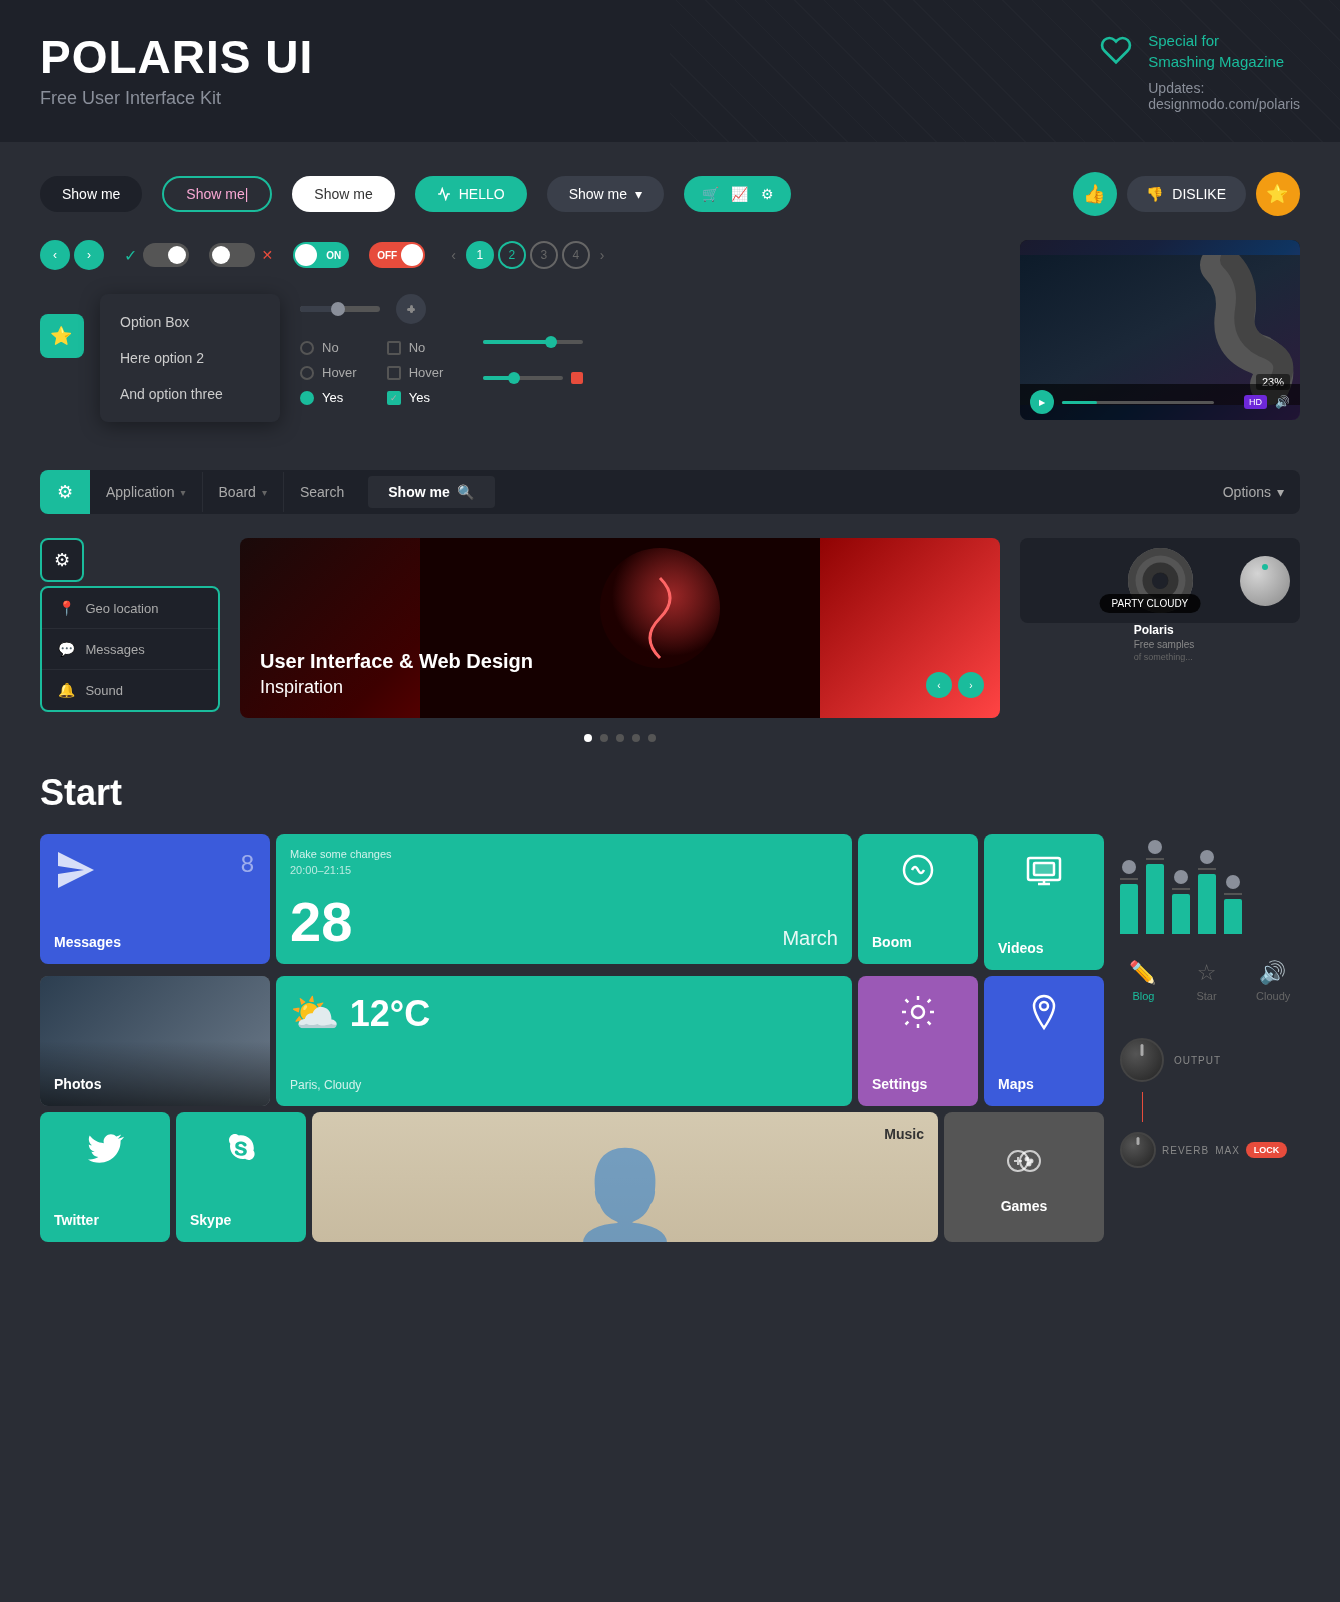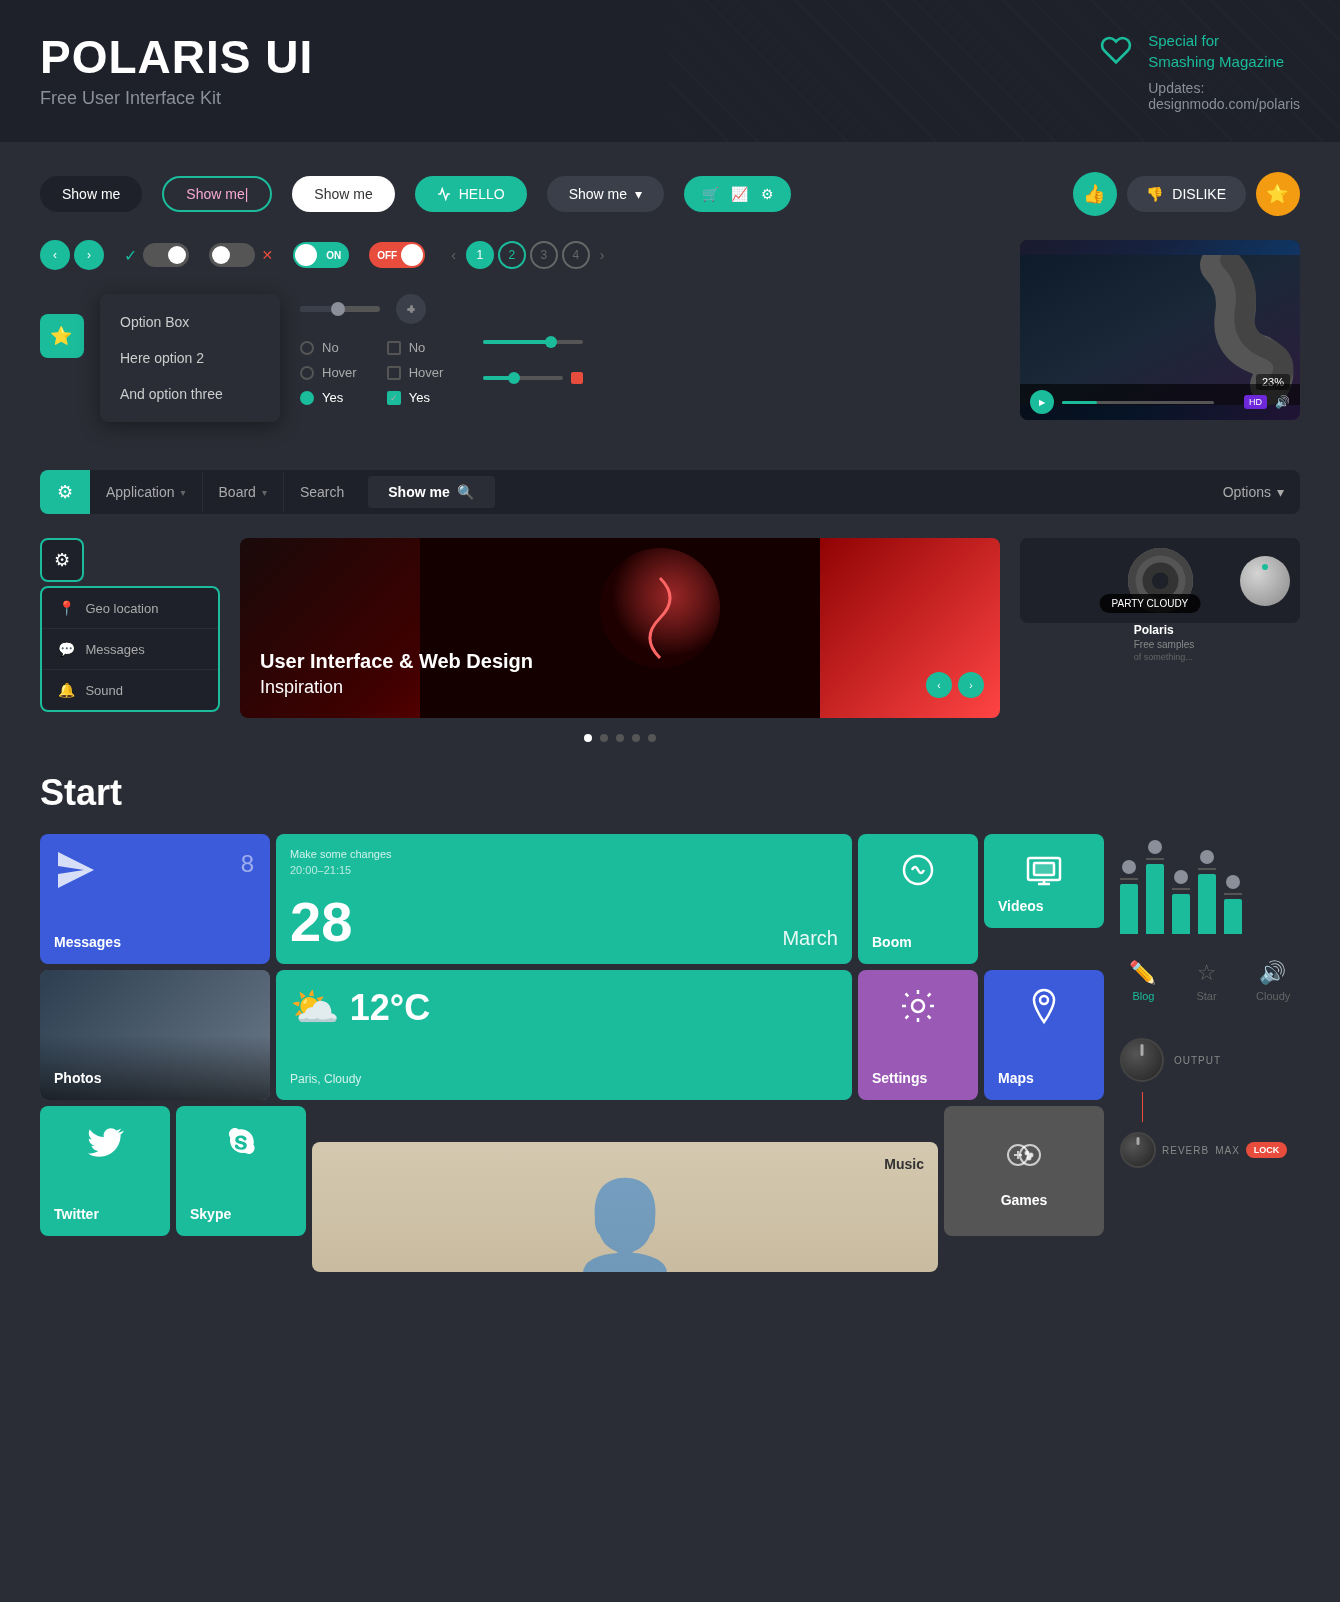"Videos" .tile-videos { height: 94px -> 136px }
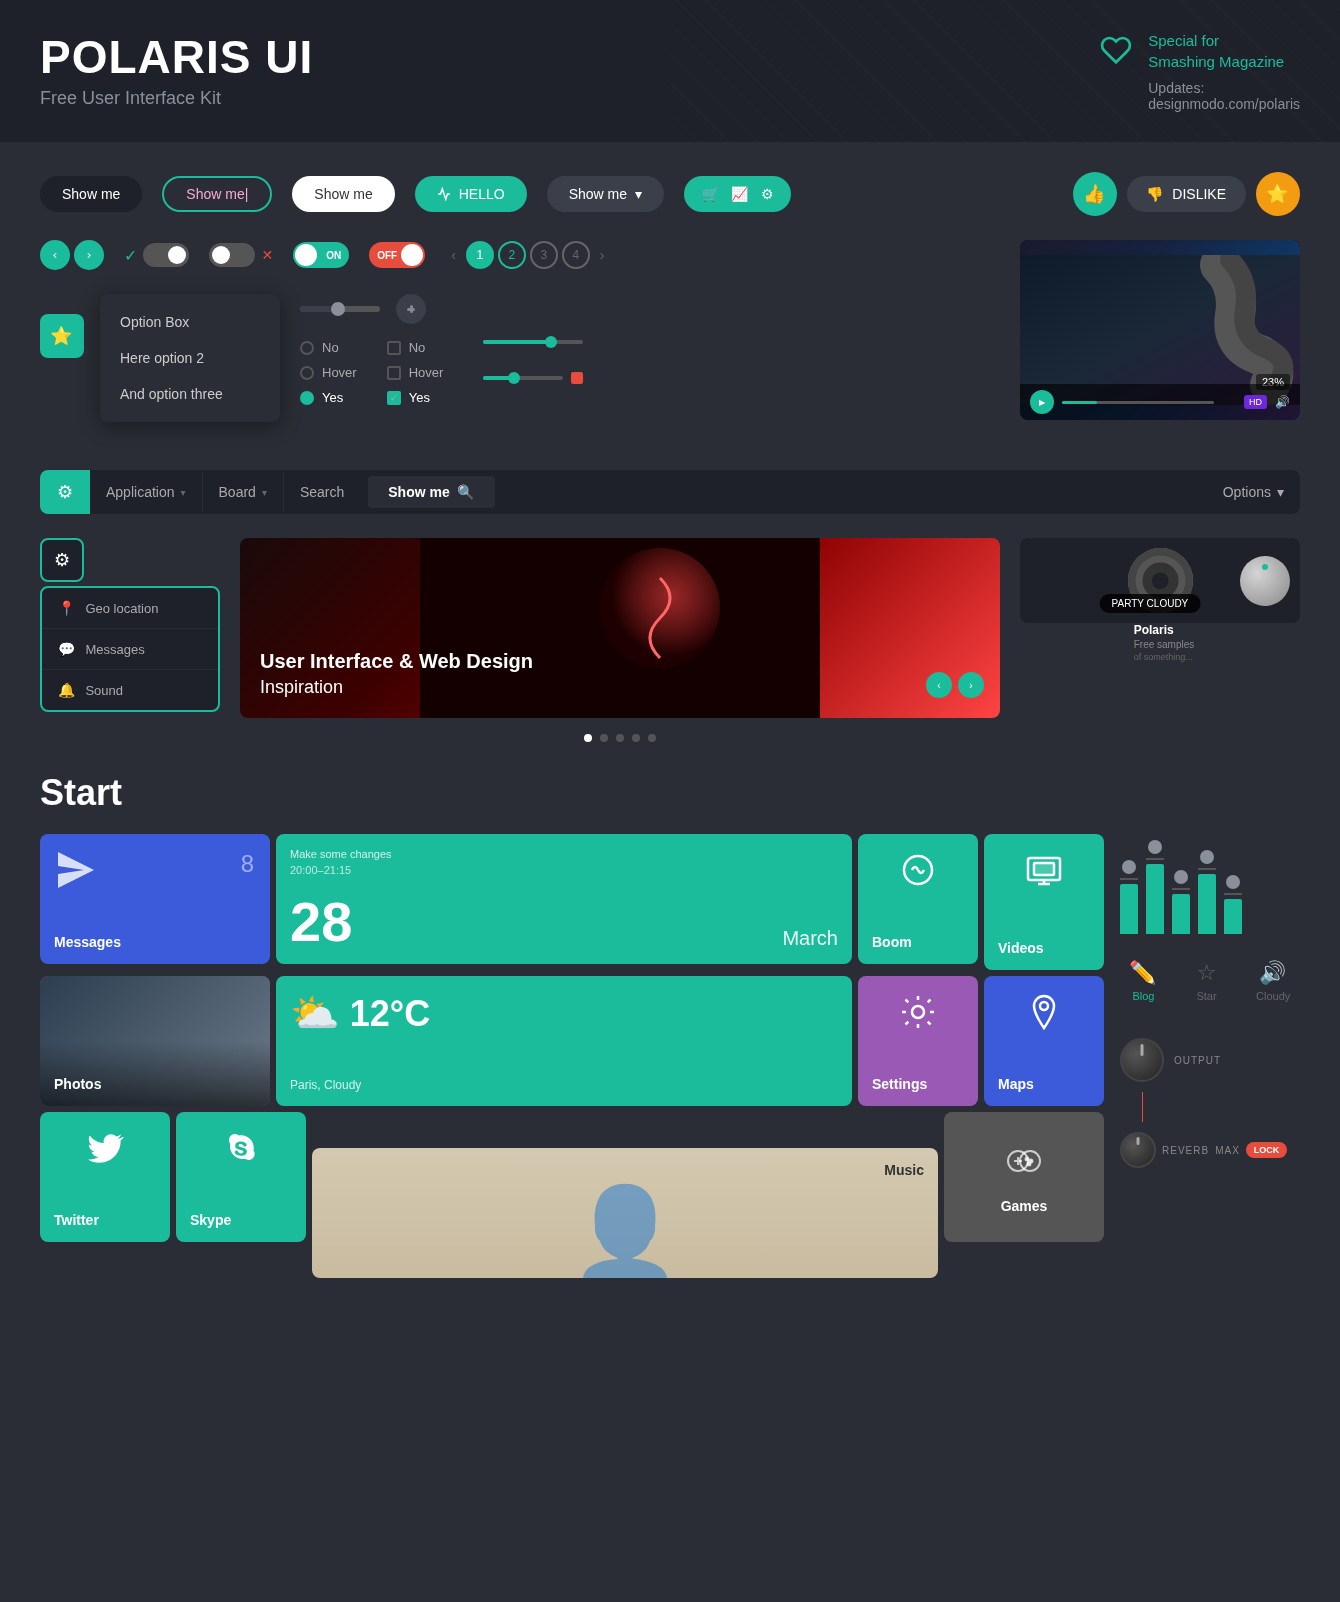"Music" .tile-music { margin-top: 36px -> none }
